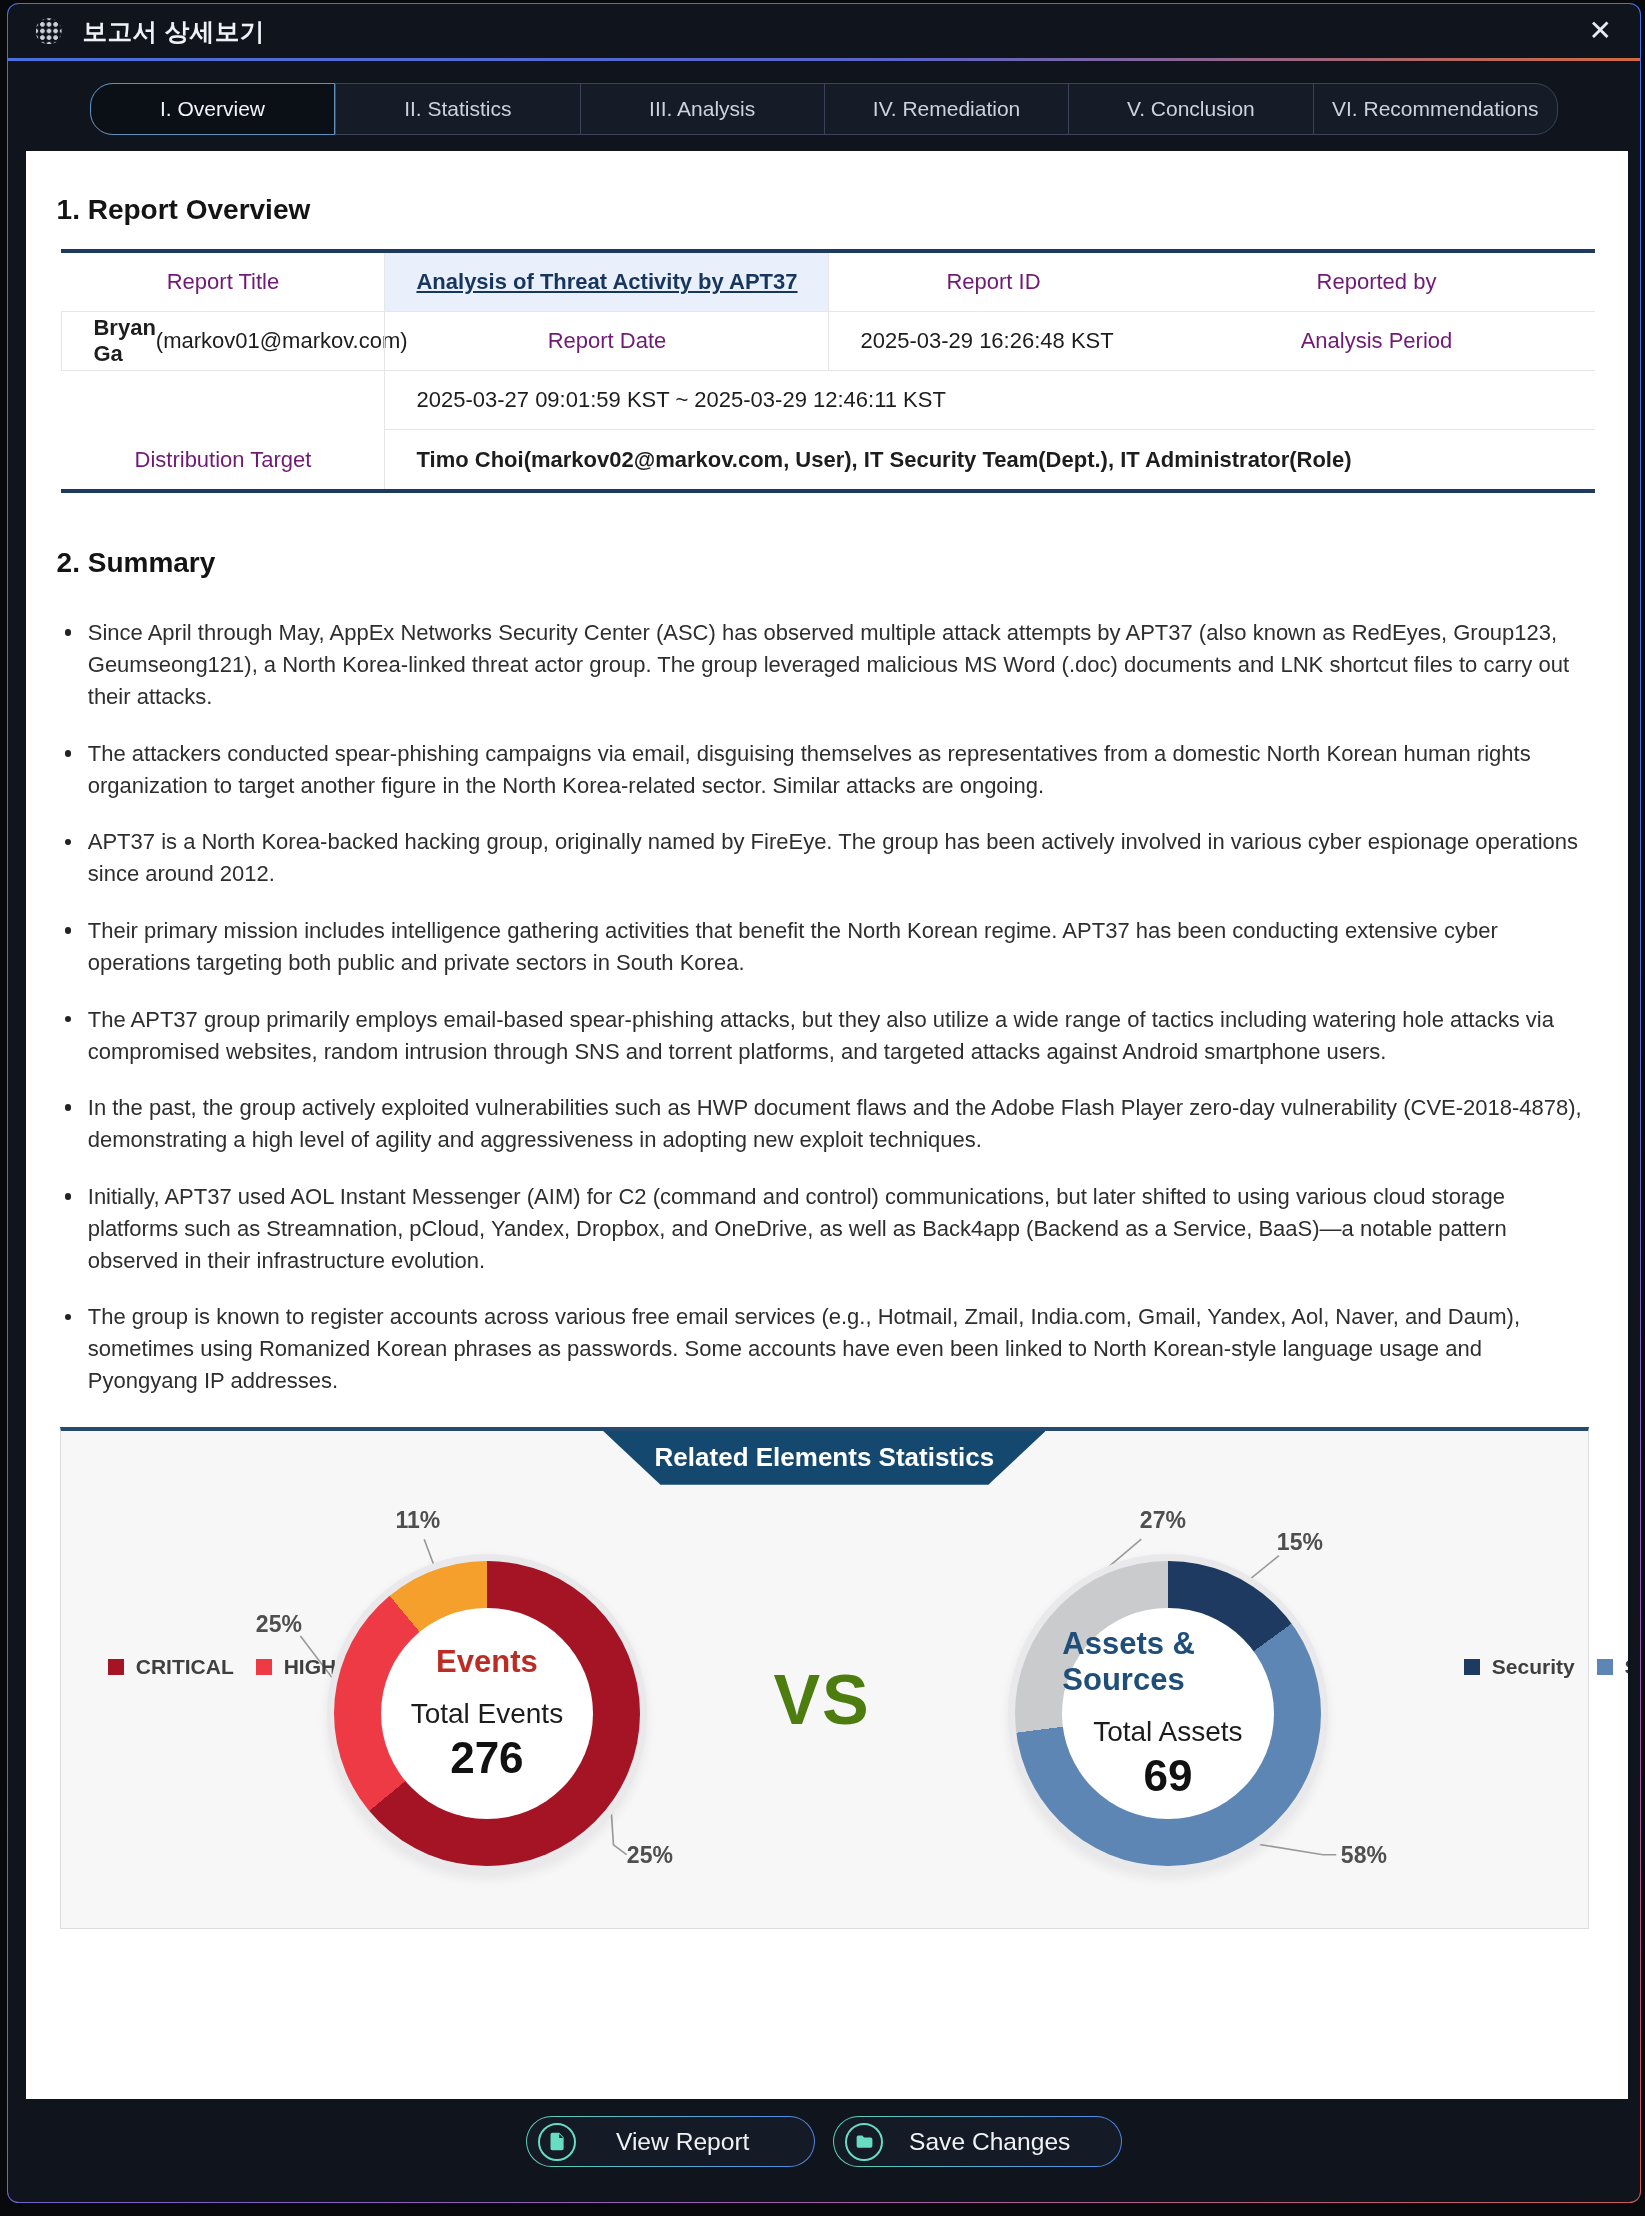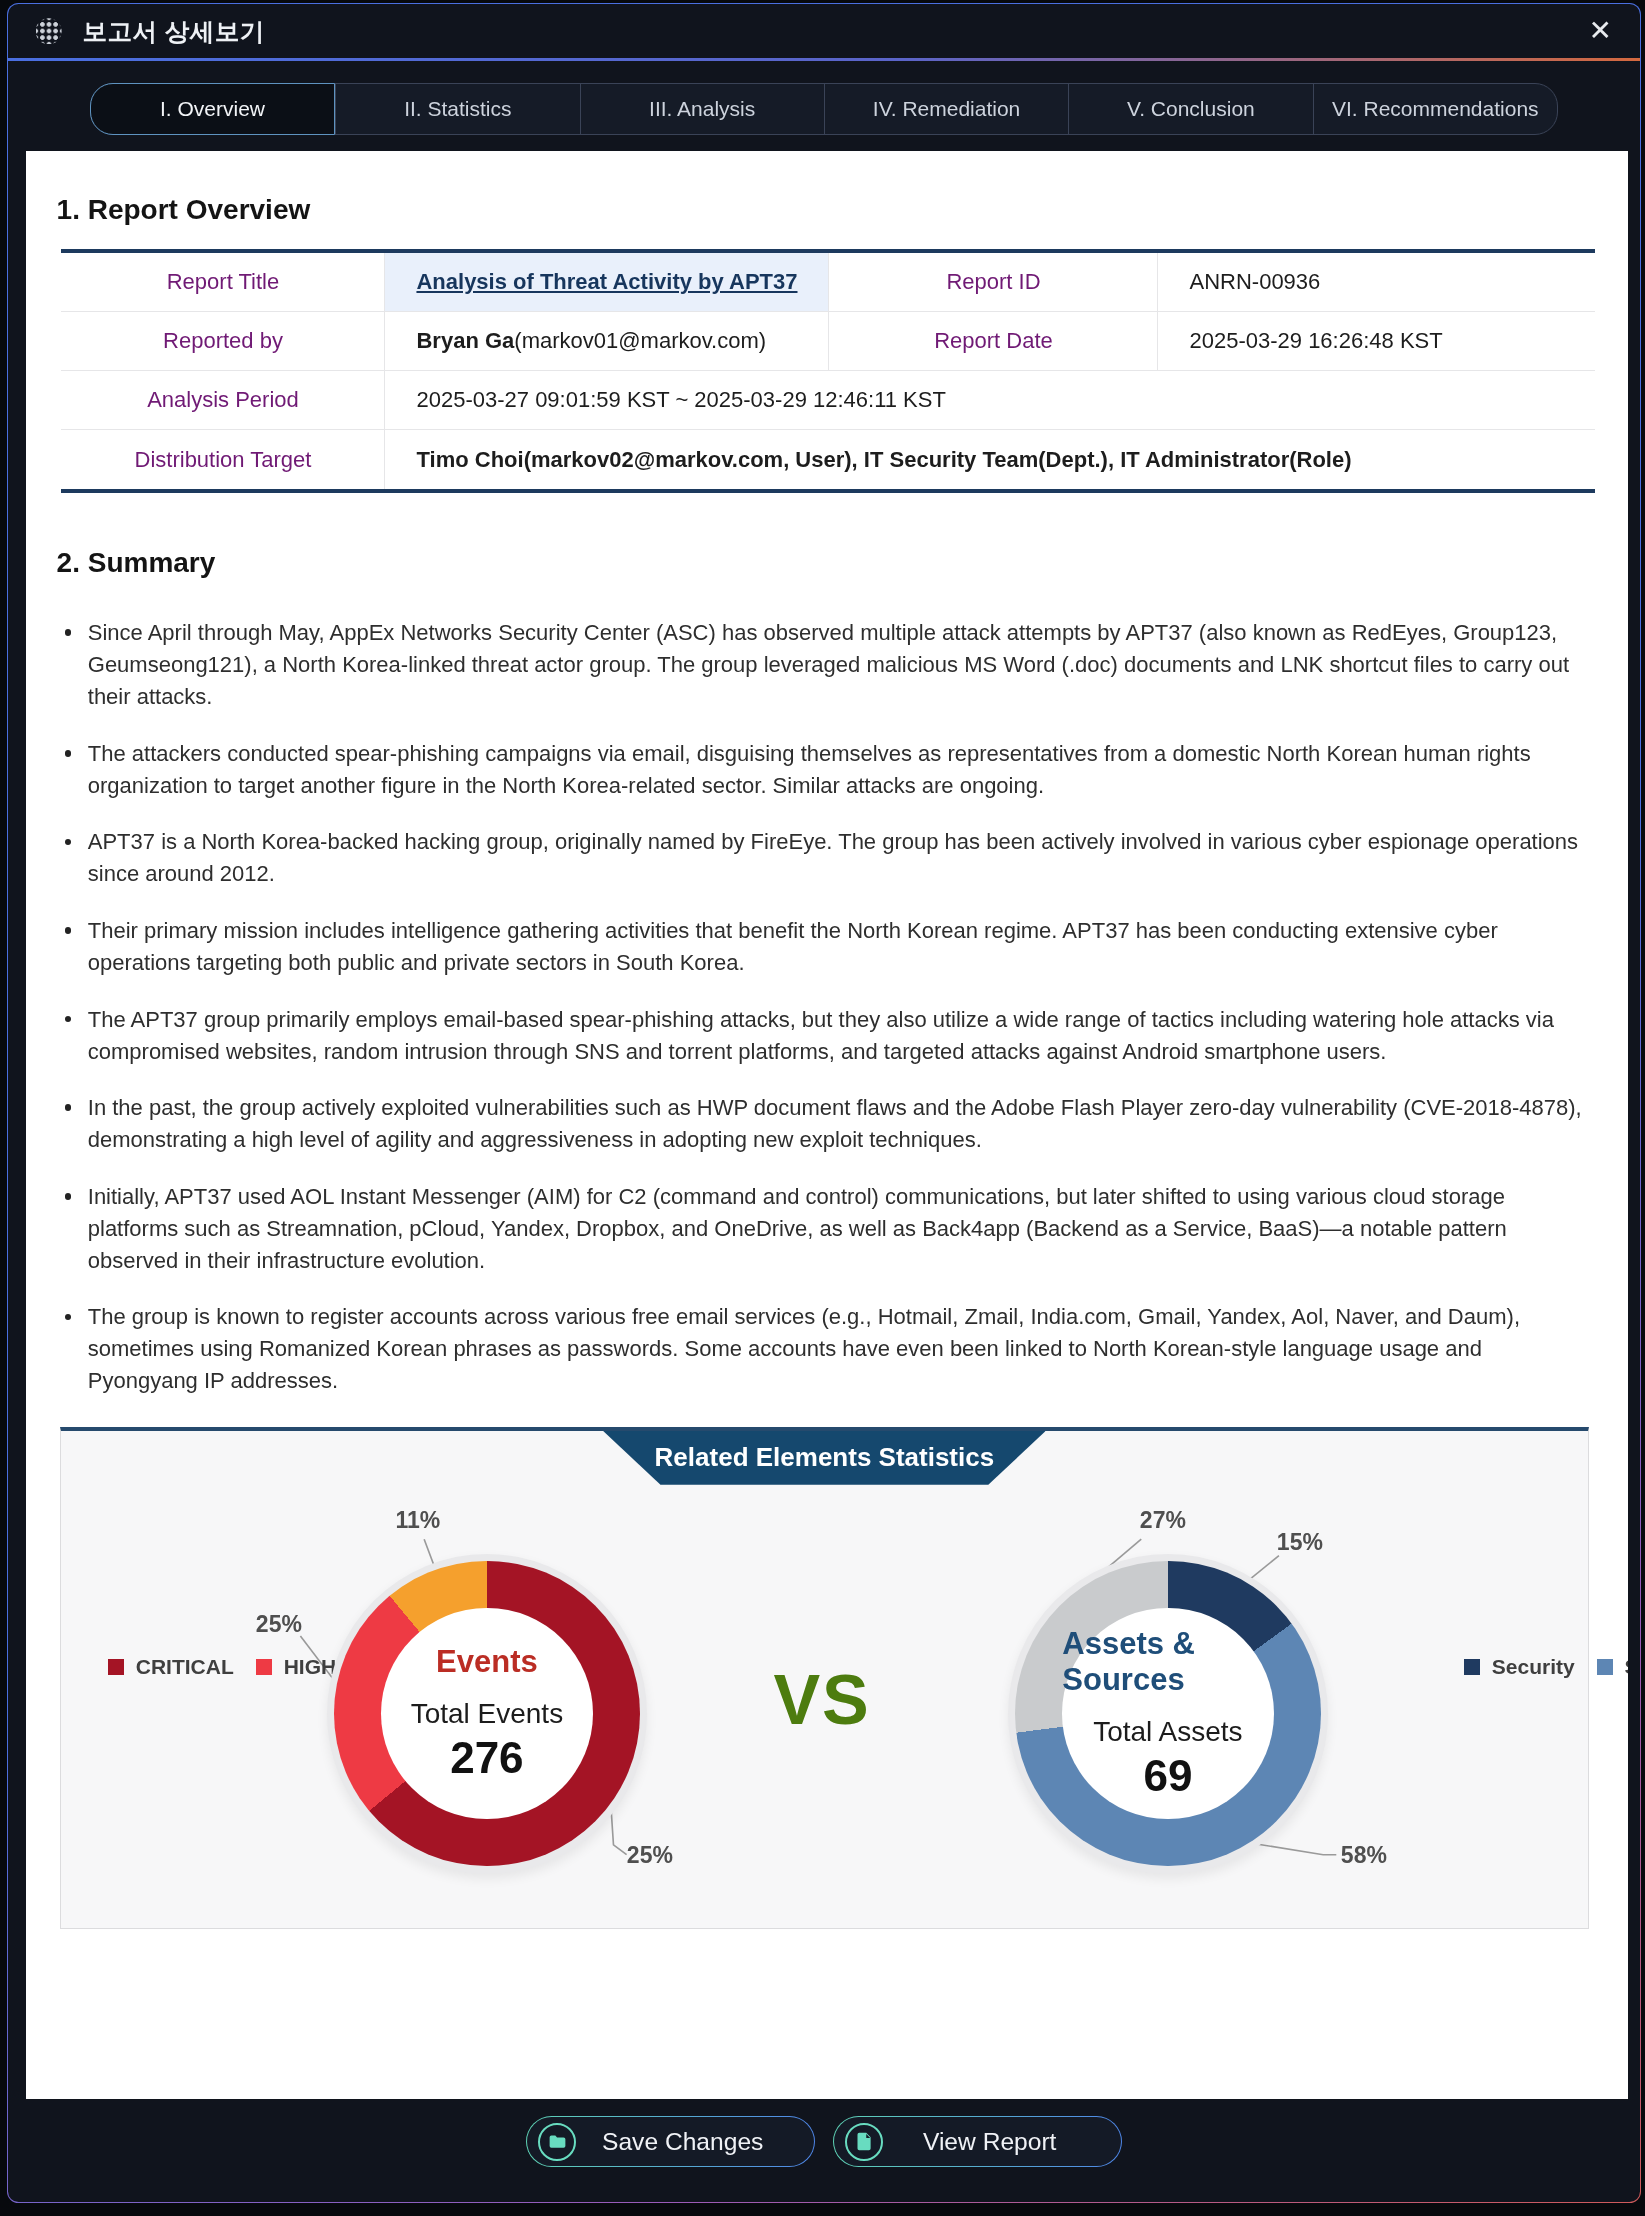"ANRN-00936" div.cell { html: <div>ANRN-00936</div> -> none }
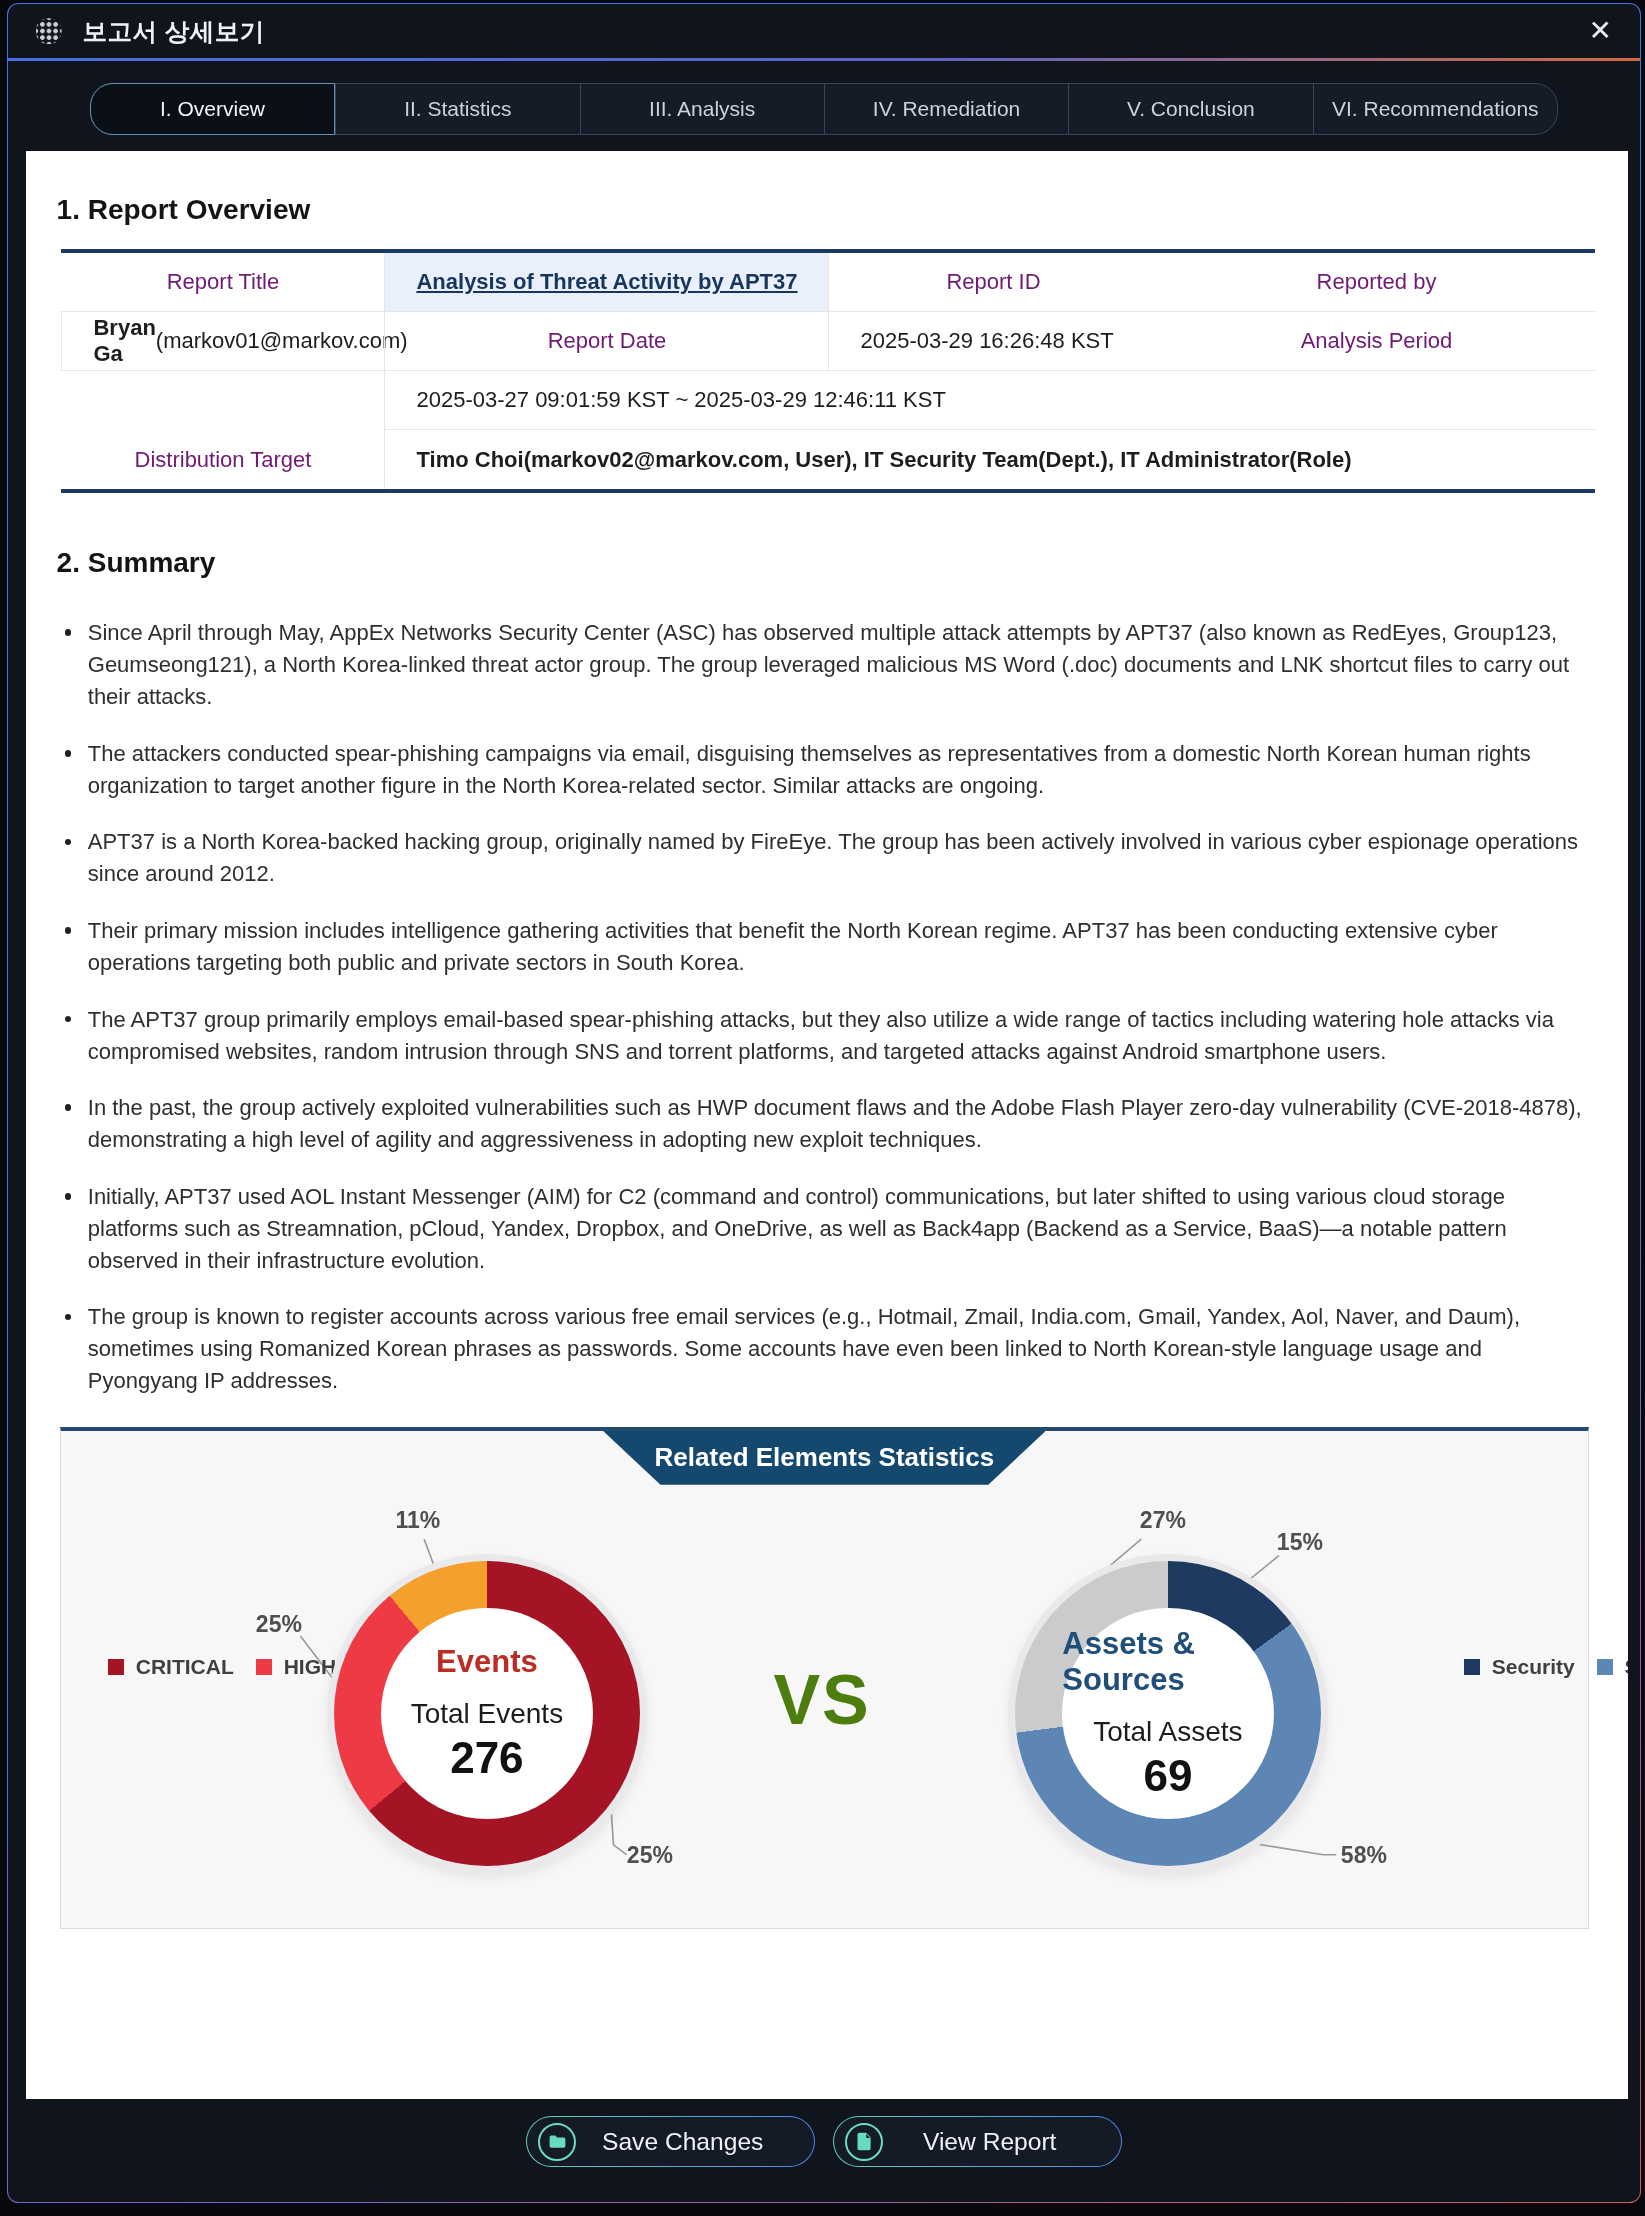"Save Changes" div.pill-btn { order: before "View Report" -> after "View Report" }
